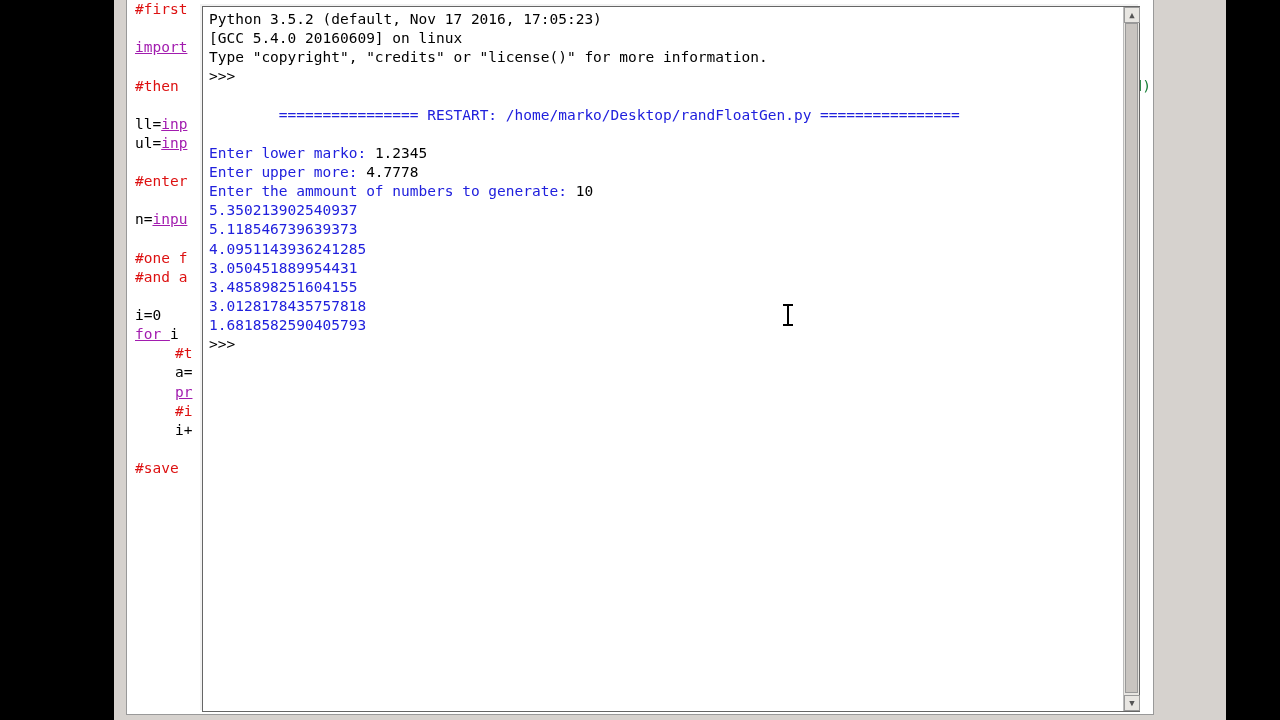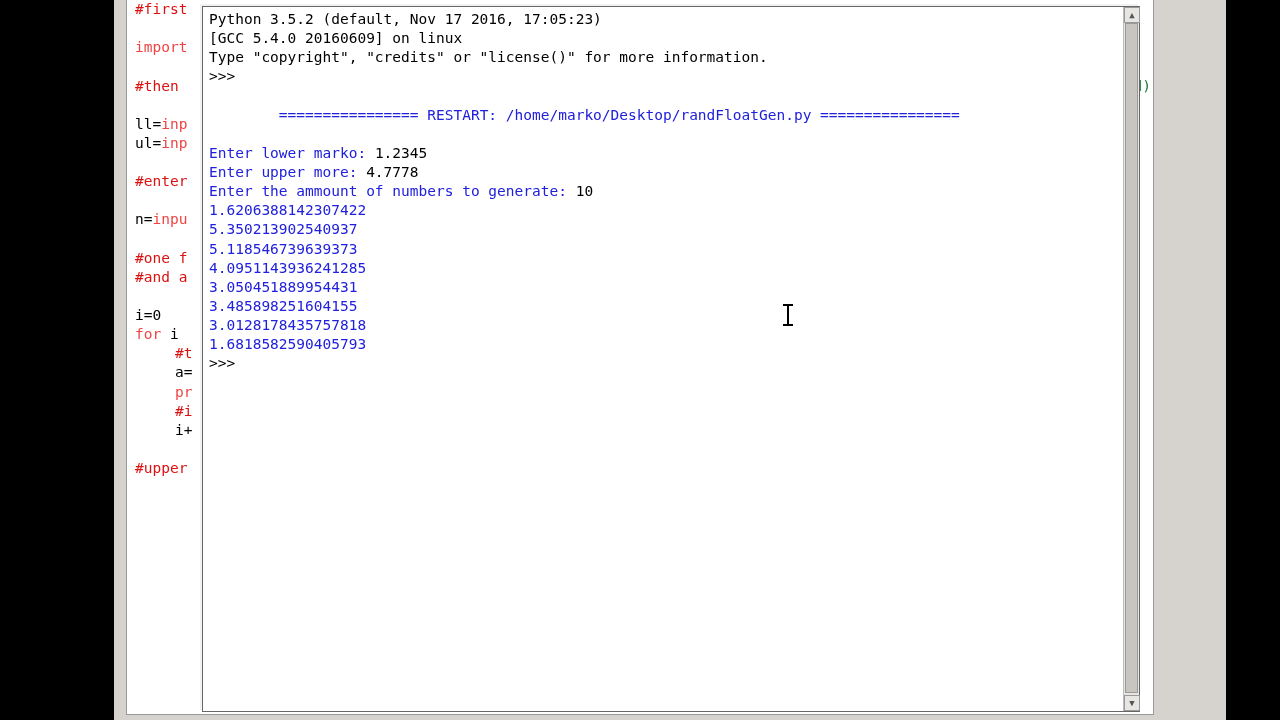"import" .kw { color: #ef4444 -> #a21caf; text-decoration: none -> underline }
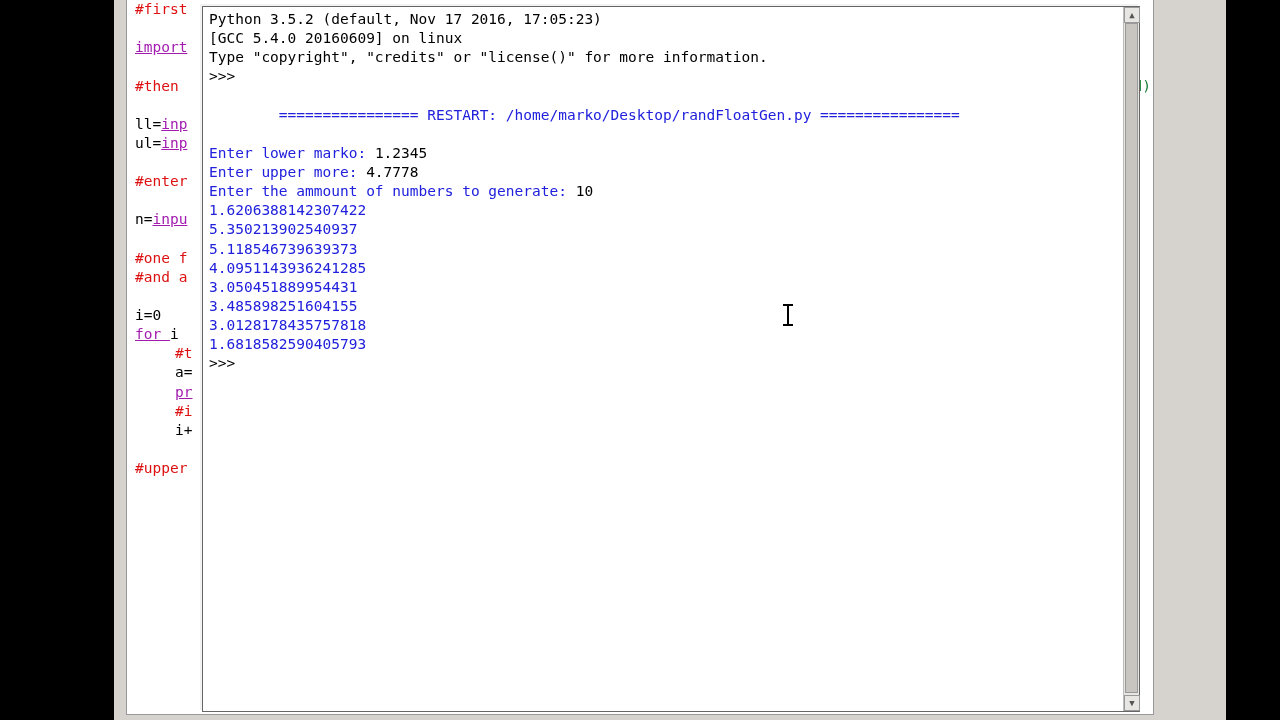"1.6206388142307422" div.shell-line { html: <div>1.6206388142307422</div> -> none }
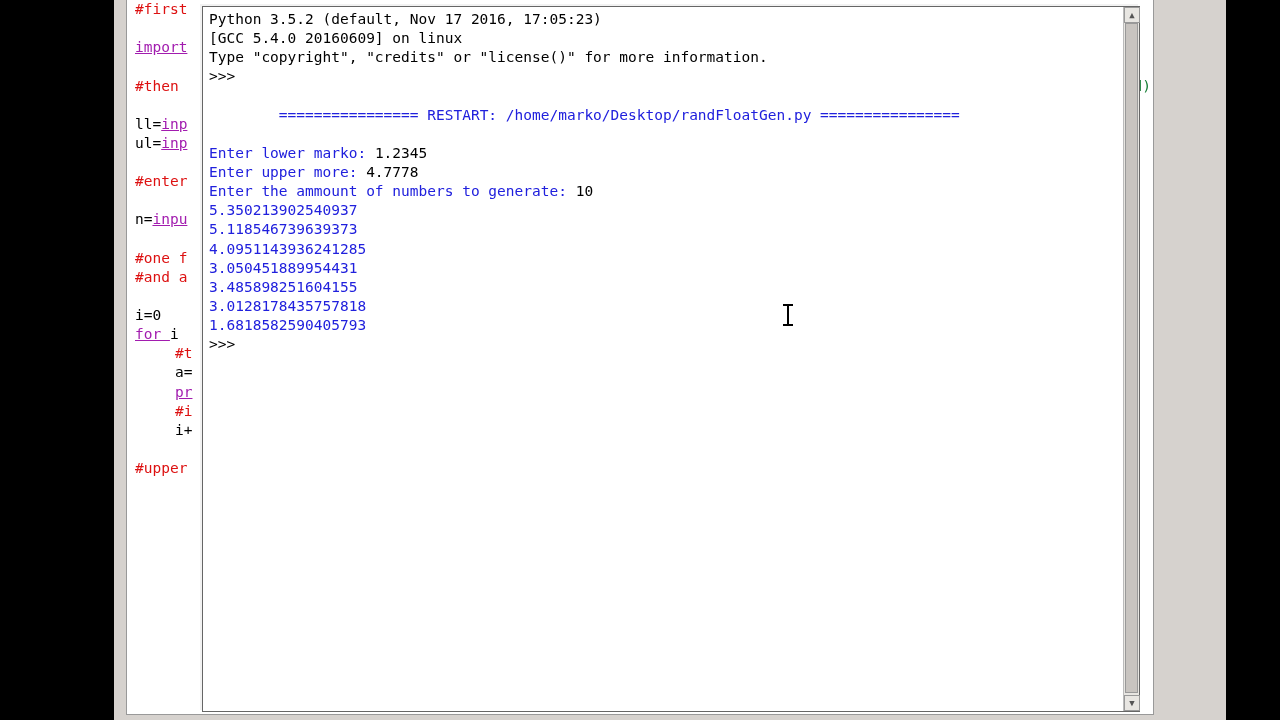"#upper" span.comm { text: upper -> save }
